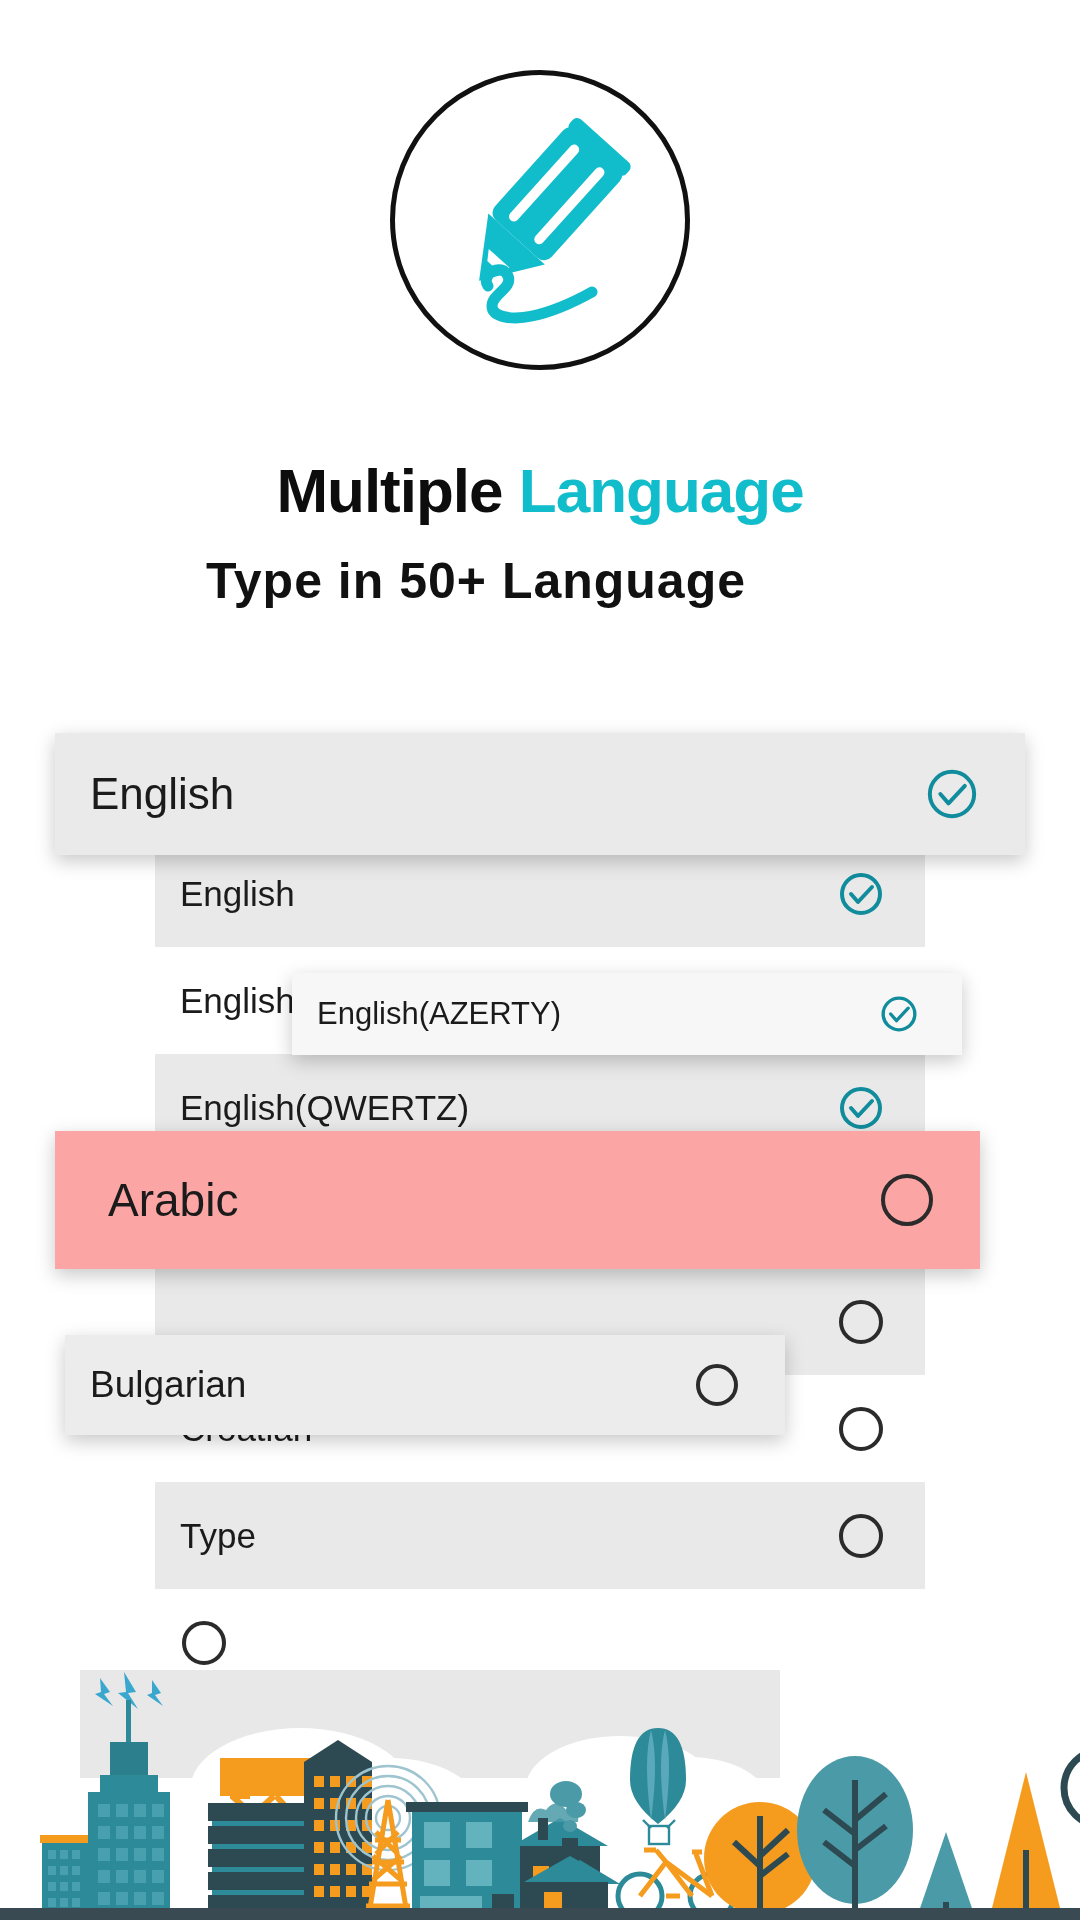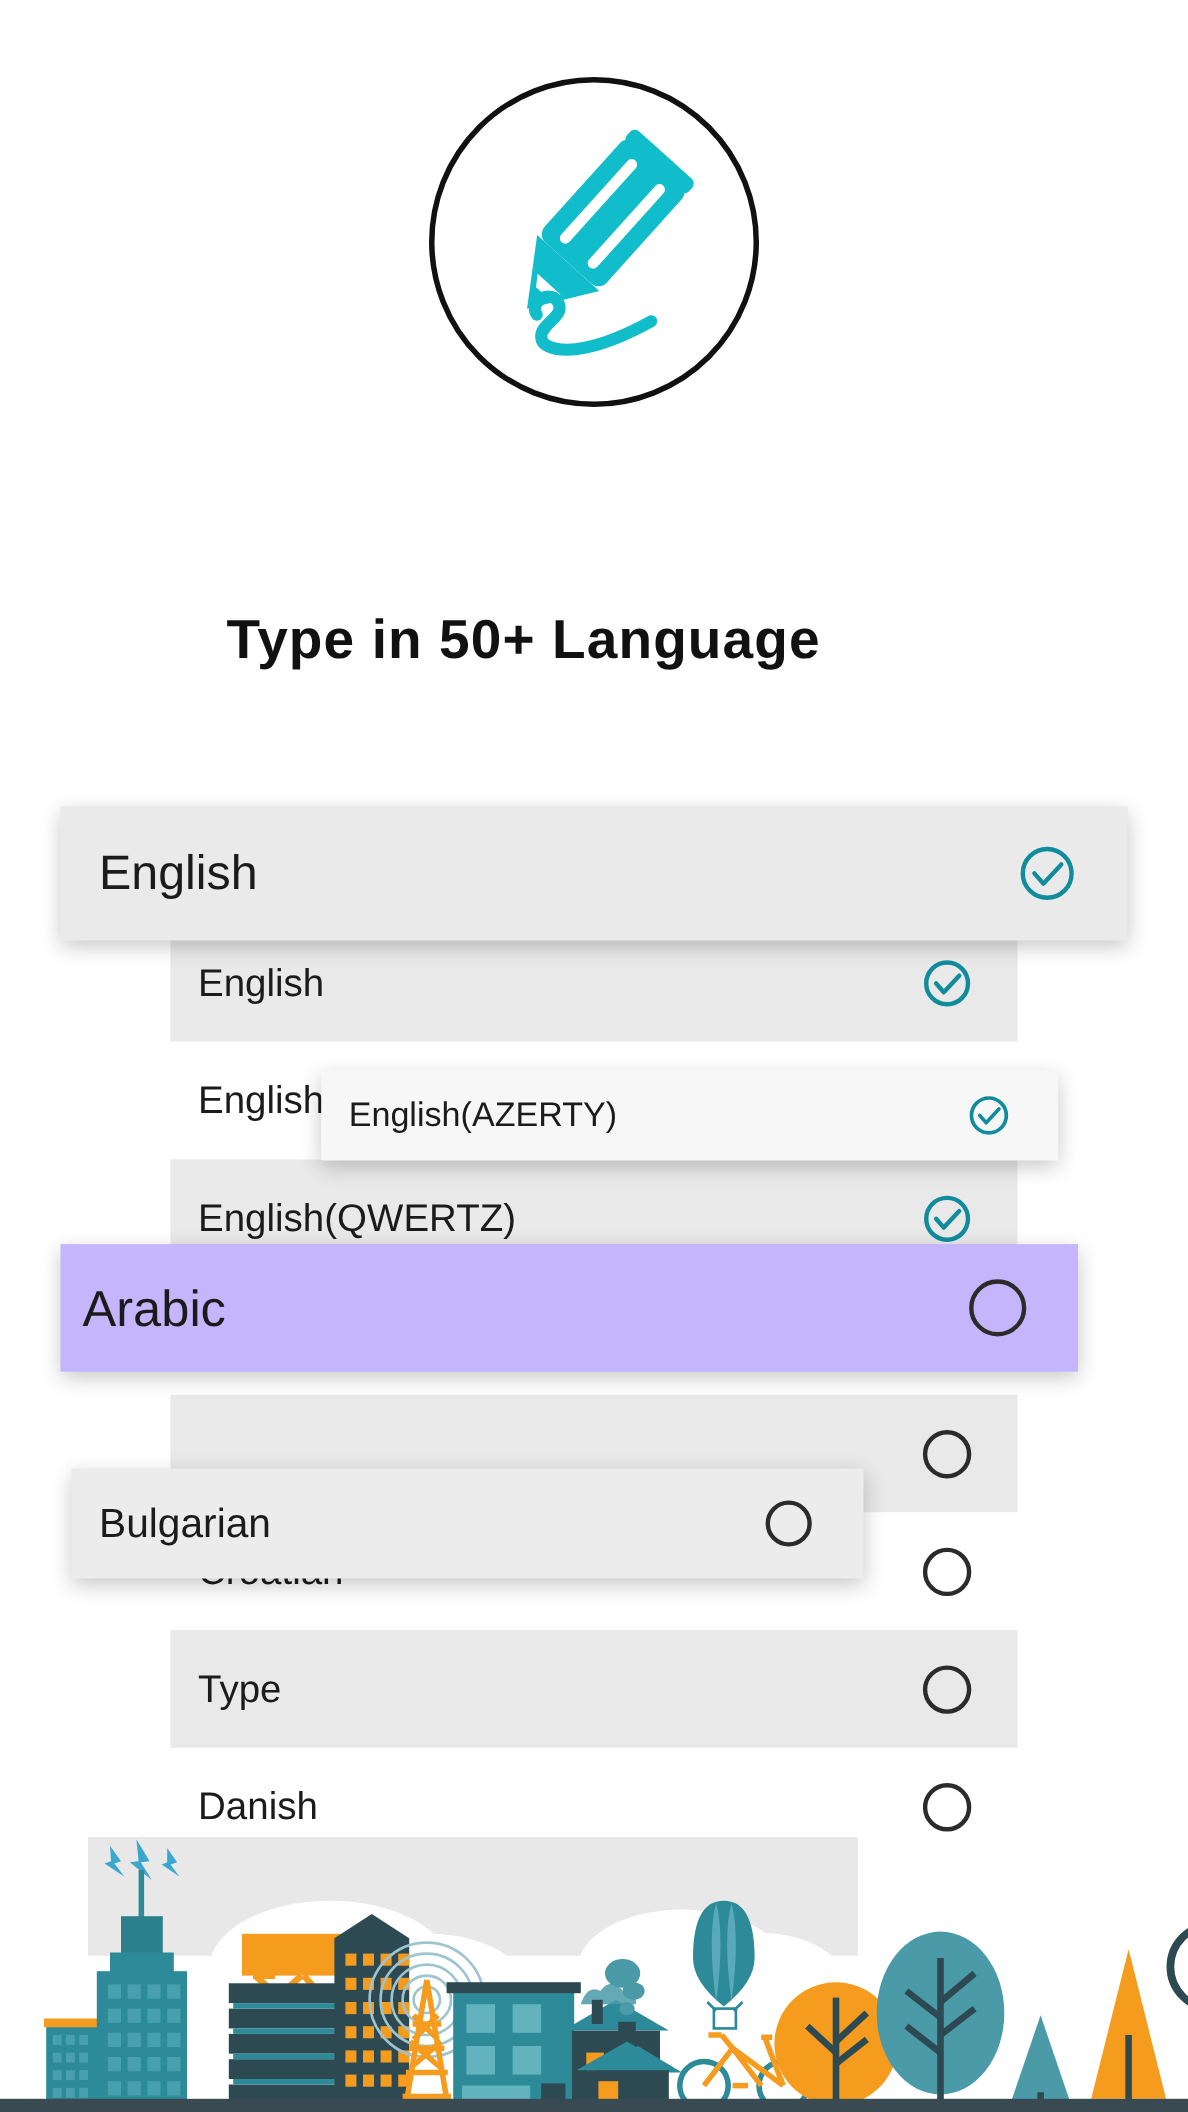"Multiple Language" div.title { html: none -> <div> <span>Multiple</span> <span>Language</span> </div> }
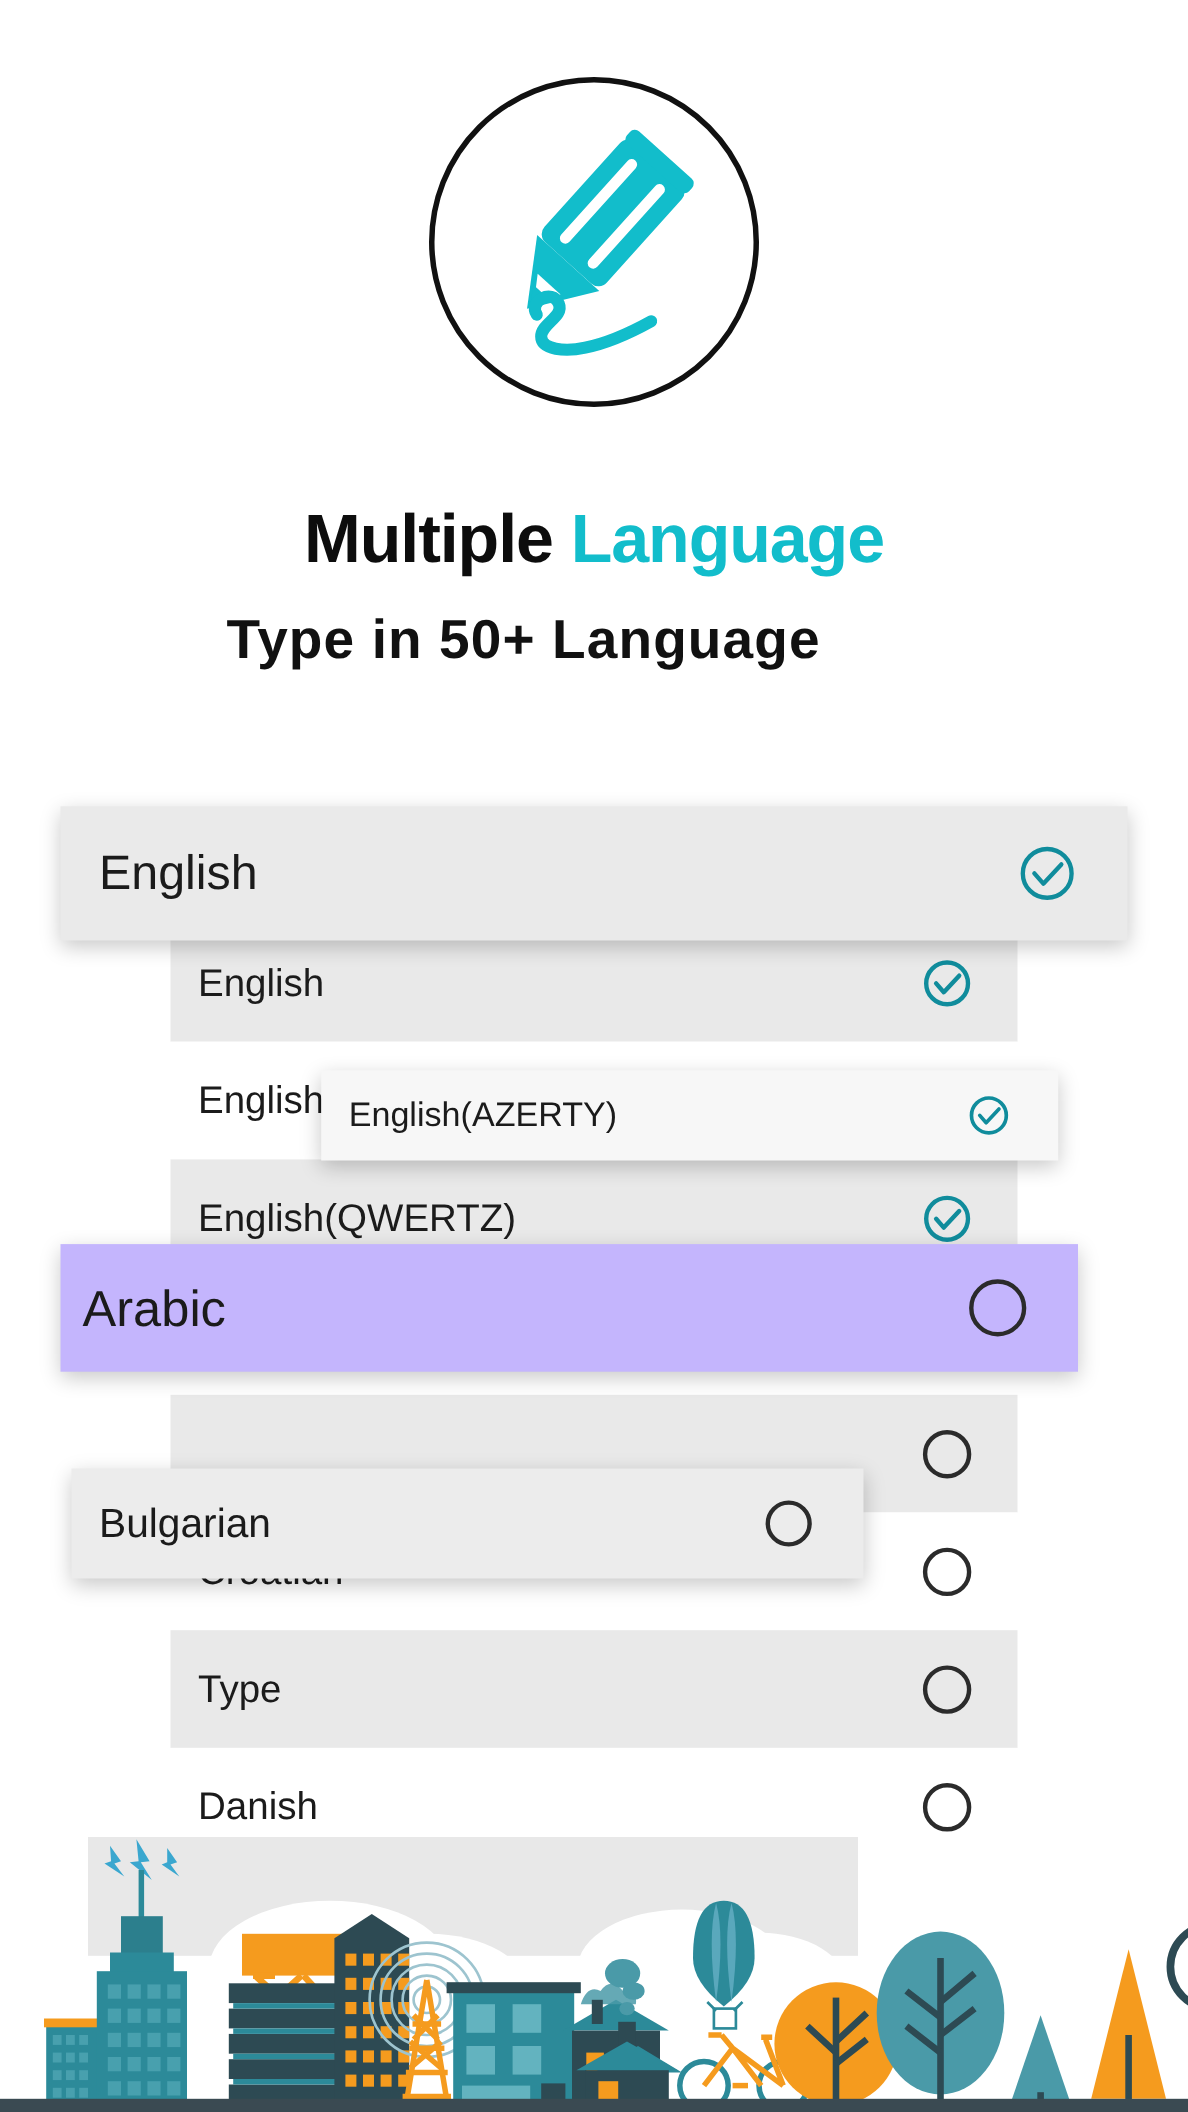"Arabic" .card-arabic { background: #c4b5fd -> #fca5a5; height: 116px -> 138px; padding: 0 45px 0 20px -> 0 45px 0 53px }
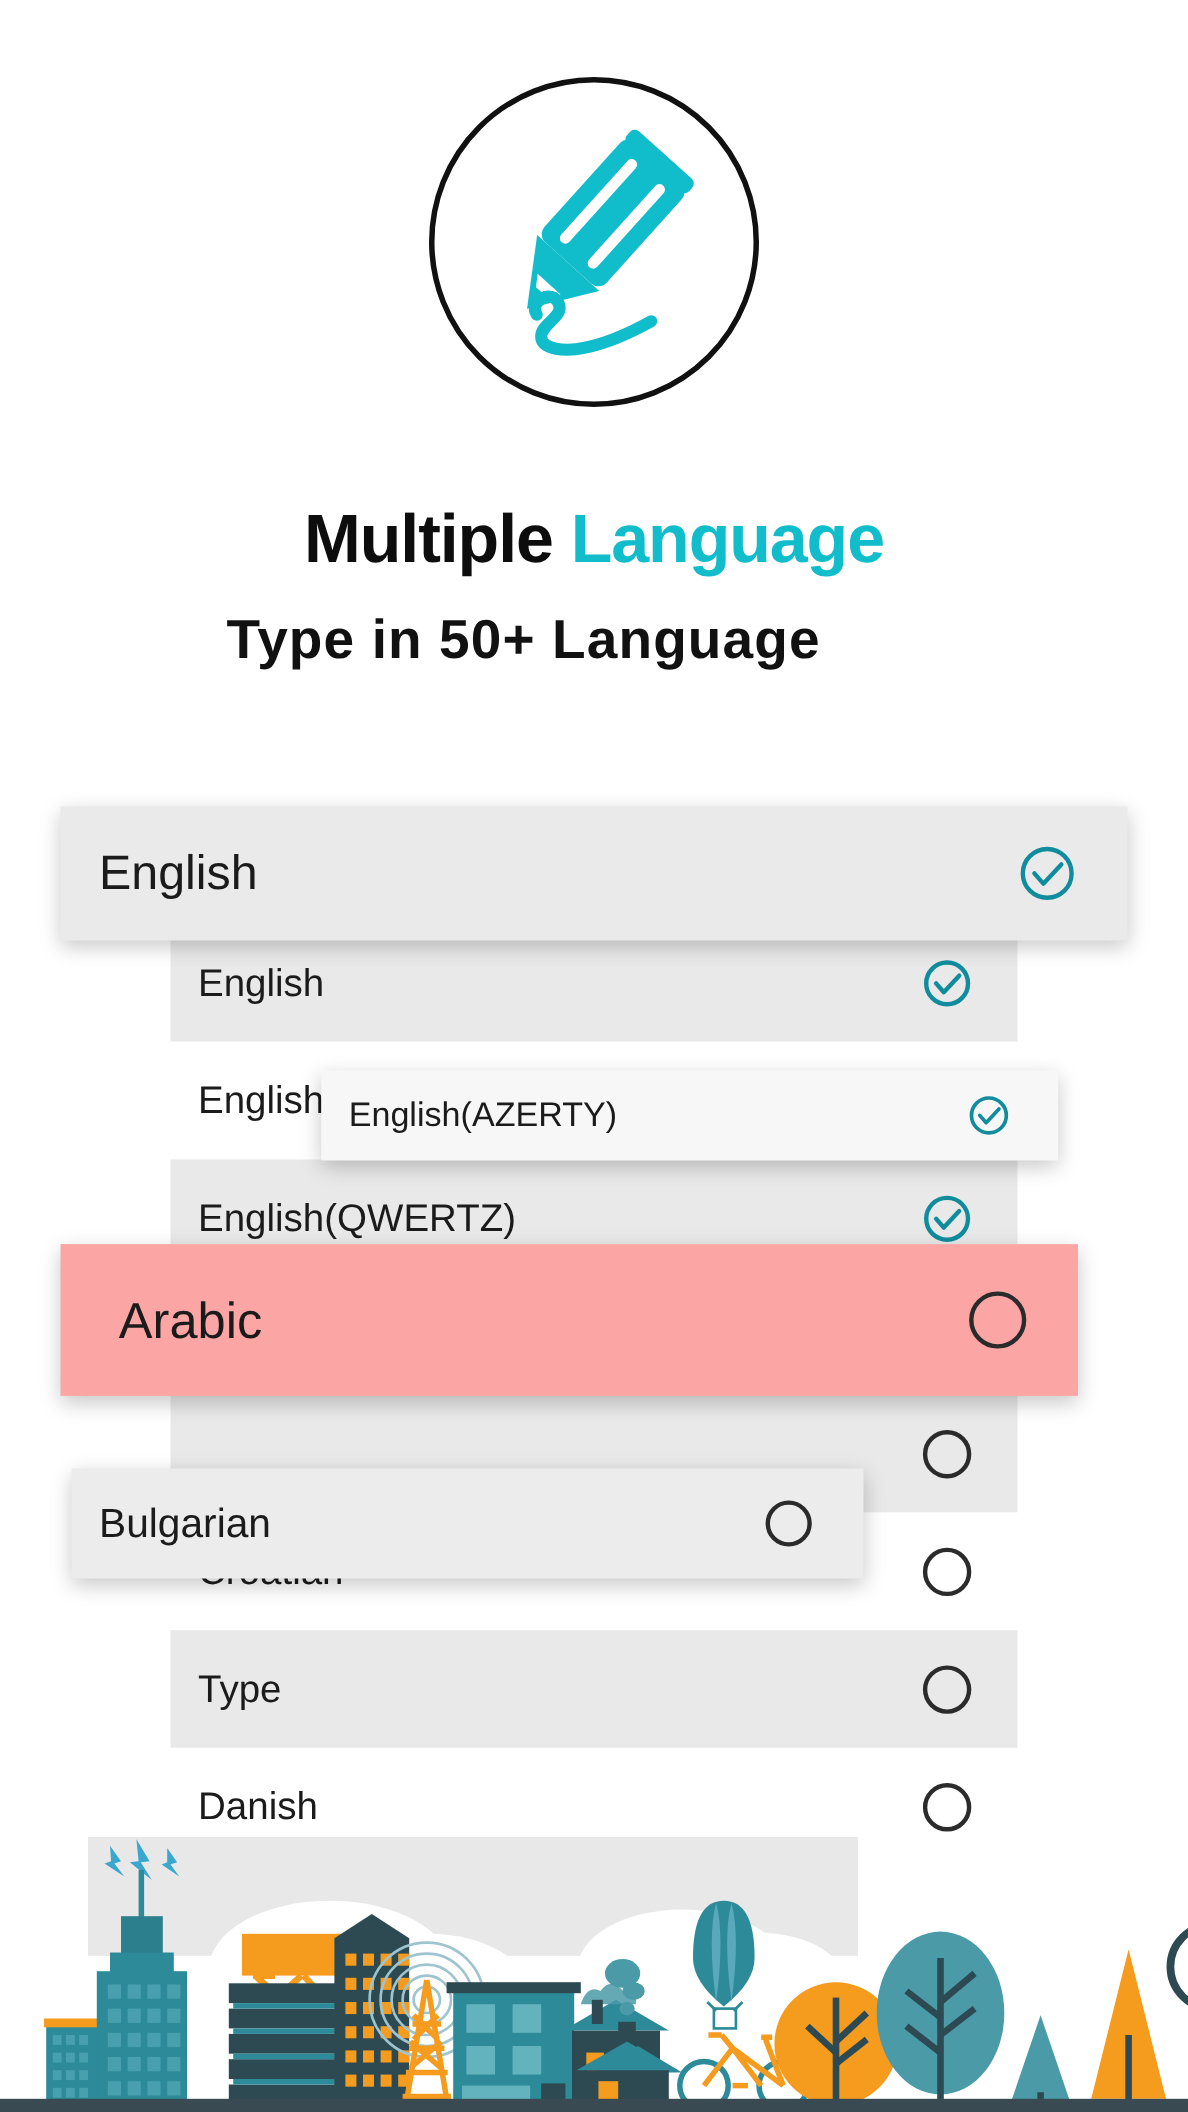"Danish" span.label { html: <span>Danish</span> -> none }
